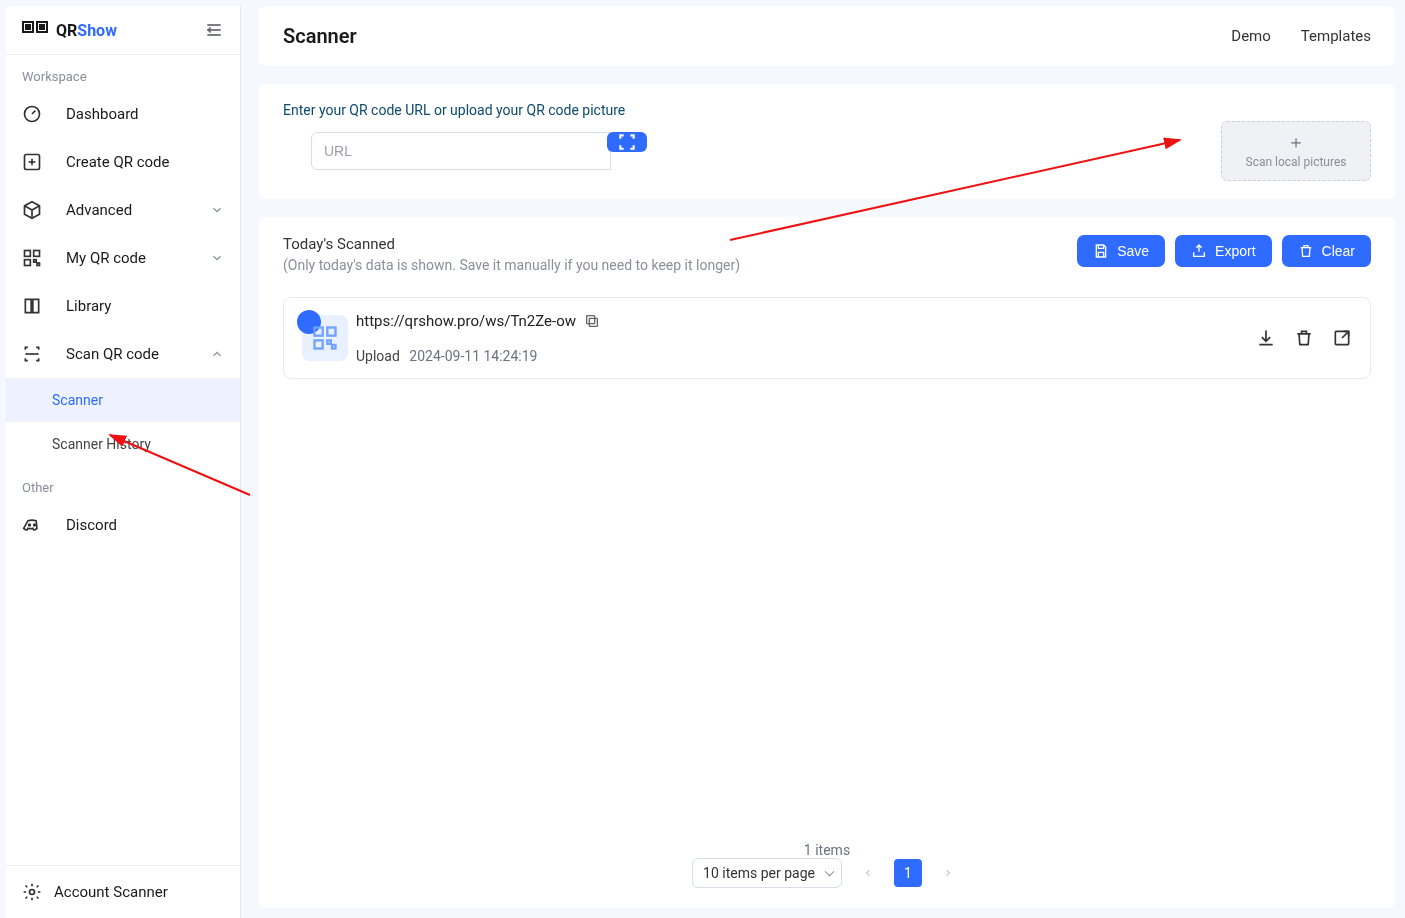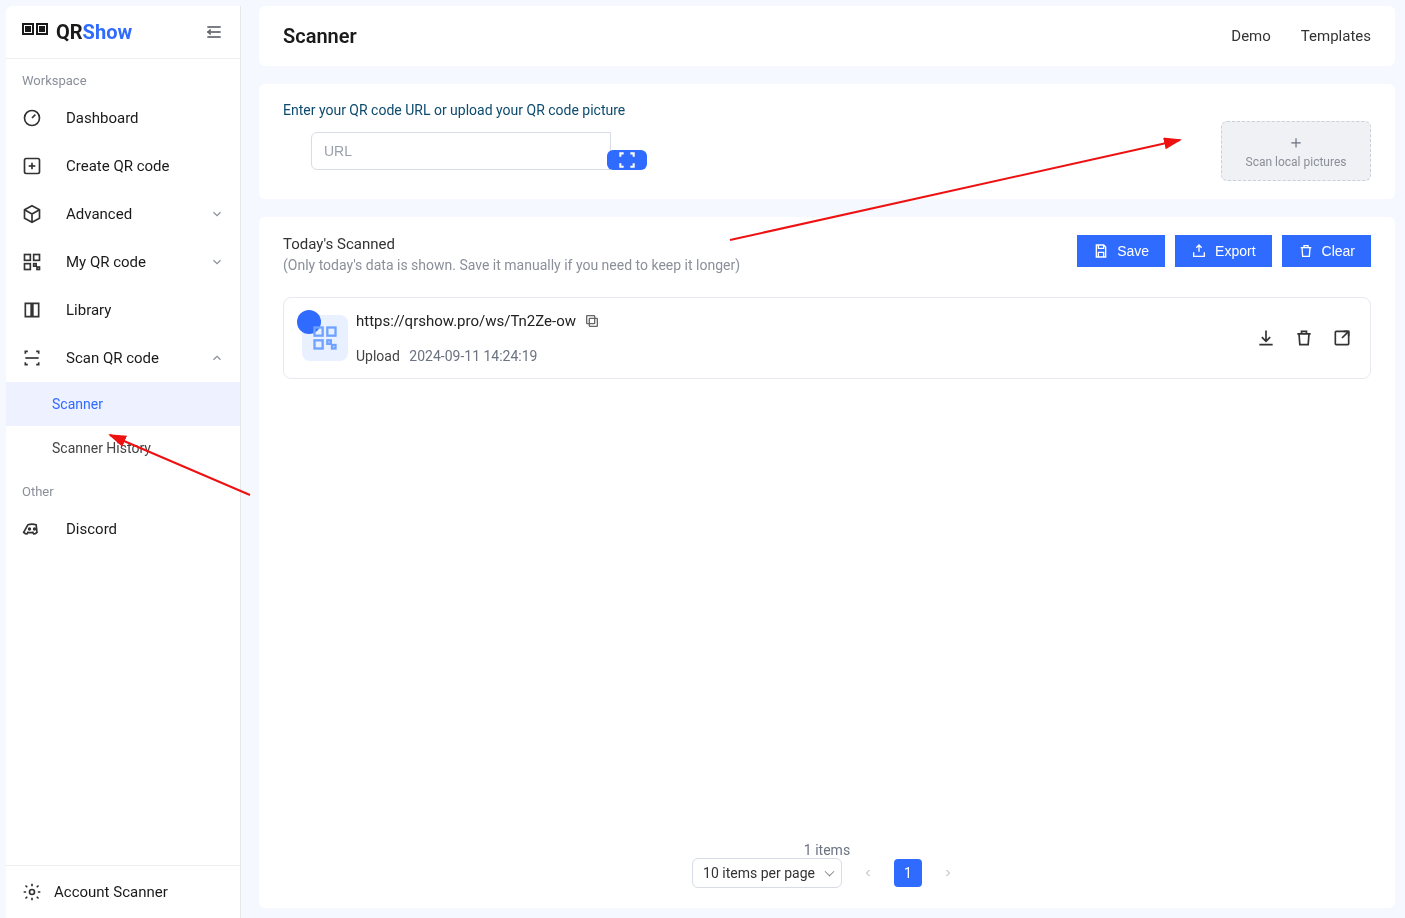"QRShow" .logo { align-items: center -> flex-start; font-size: 20px -> 16px }
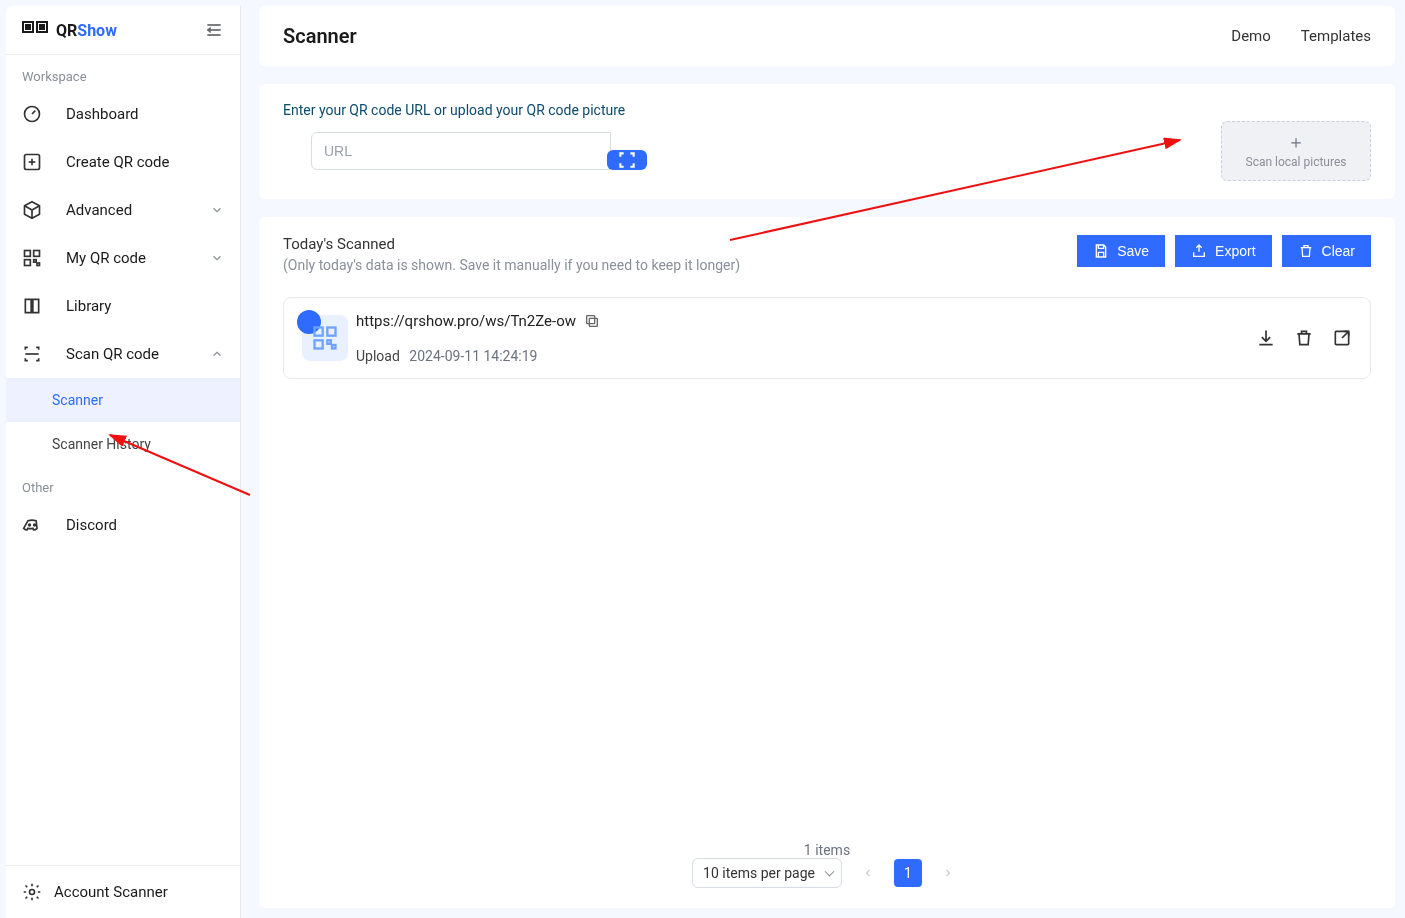"URL" .url-group { align-items: flex-end -> flex-start }
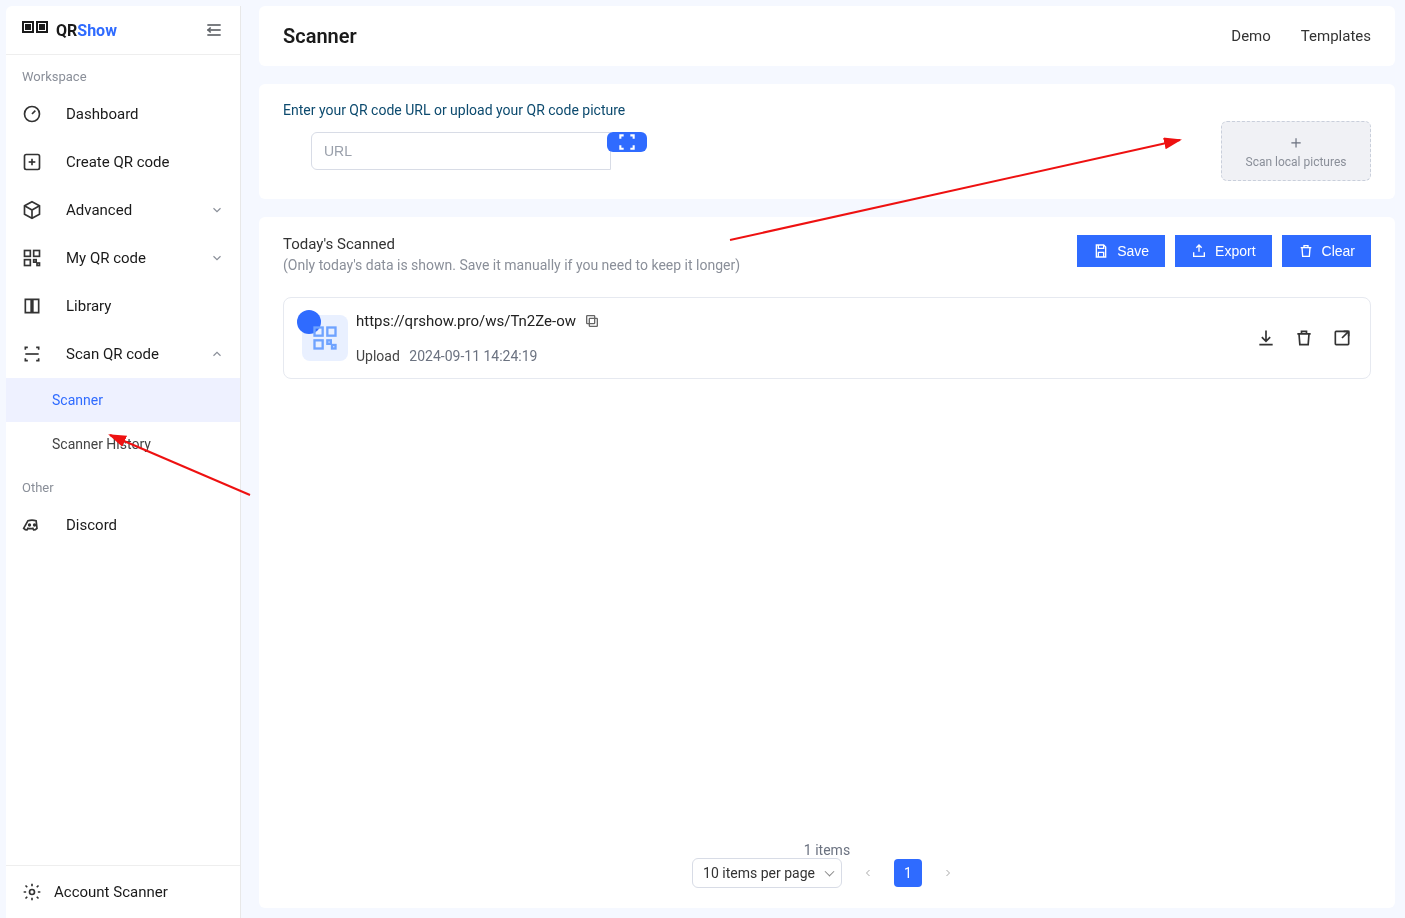"Save" .btn { border-radius: 0 -> 7px }
